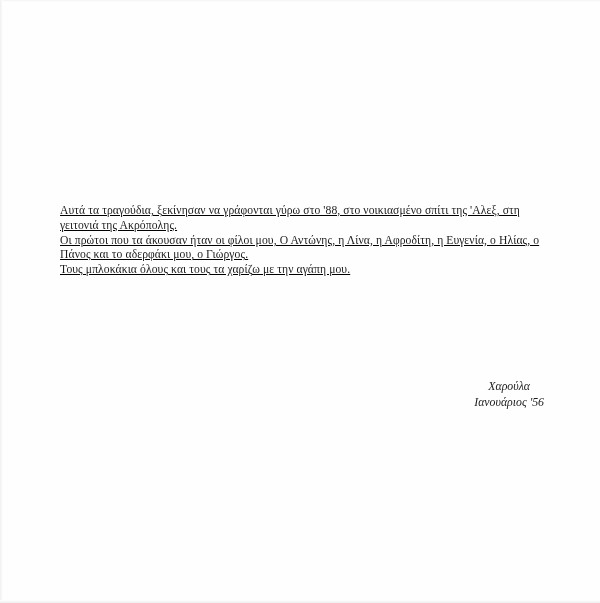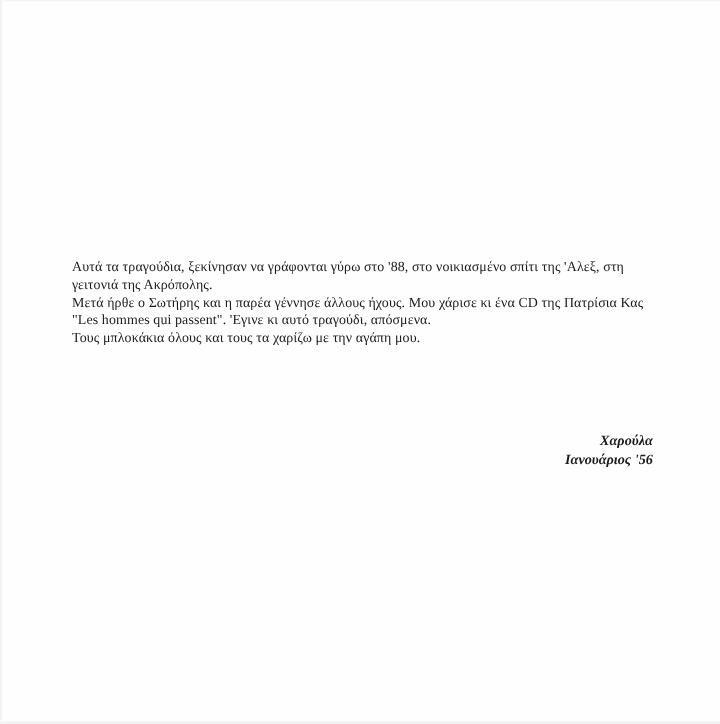"Αυτά τα τραγούδια, ξεκίνησαν να" .body-text { text-decoration: none -> underline; top: 216px -> 204px }
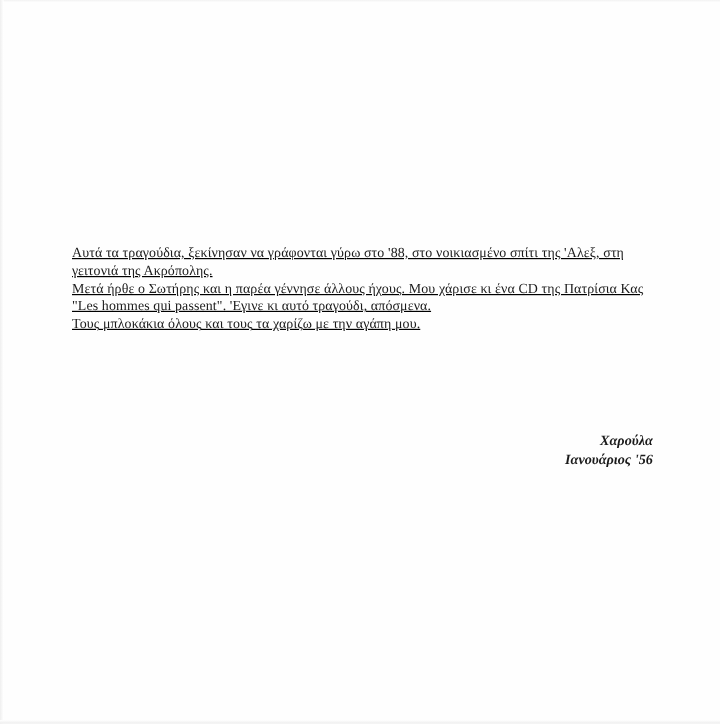"Οι πρώτοι που τα άκουσαν" p.line { html: none -> <p>Οι πρώτοι που τα άκουσαν ήταν οι φίλοι μου, Ο Αντώνης, η Λίνα, η Αφροδίτη, η Ευγενία, ο Ηλίας, ο Πάνος και το αδερφάκι μου, ο Γιώργος.</p> }
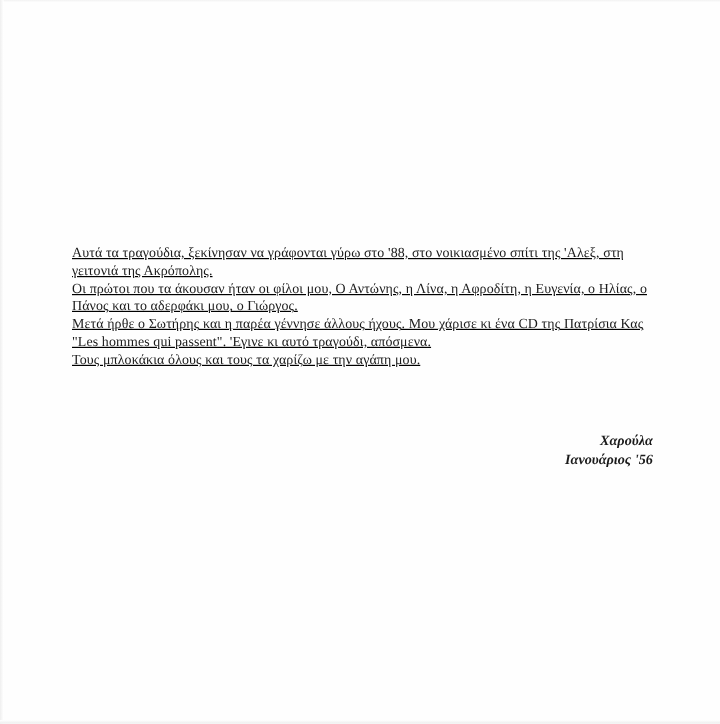"Μετά ήρθε ο Σωτήρης και" p.line { html: <p>Μετά ήρθε ο Σωτήρης και η παρέα γέννησε άλλους ήχους. Μου χάρισε κι ένα CD της Πατρίσια Κας "Les hommes qui passent". 'Εγινε κι αυτό τραγούδι, απόσμενα.</p> -> none }
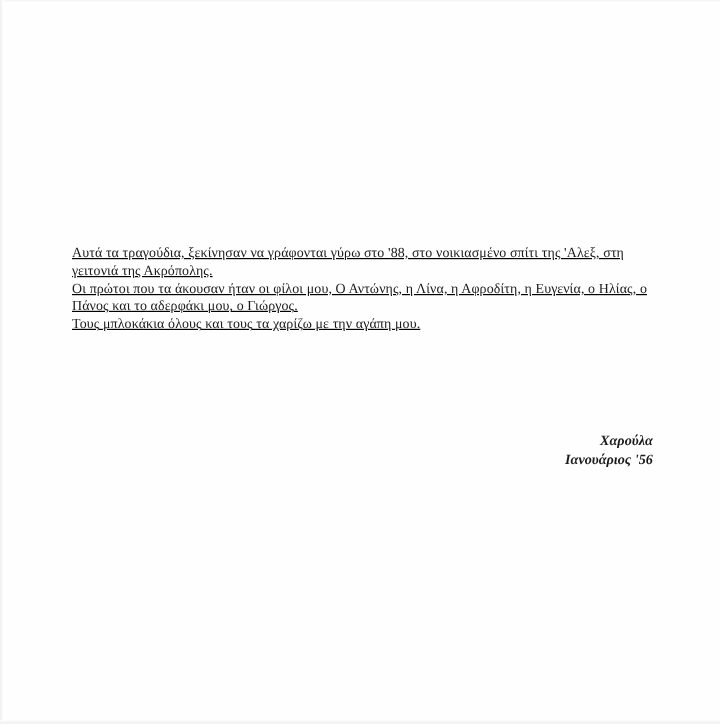"Χαρούλα" .signature { font-weight: bold -> none; text-align: right -> center; top: 360px -> 379px }
